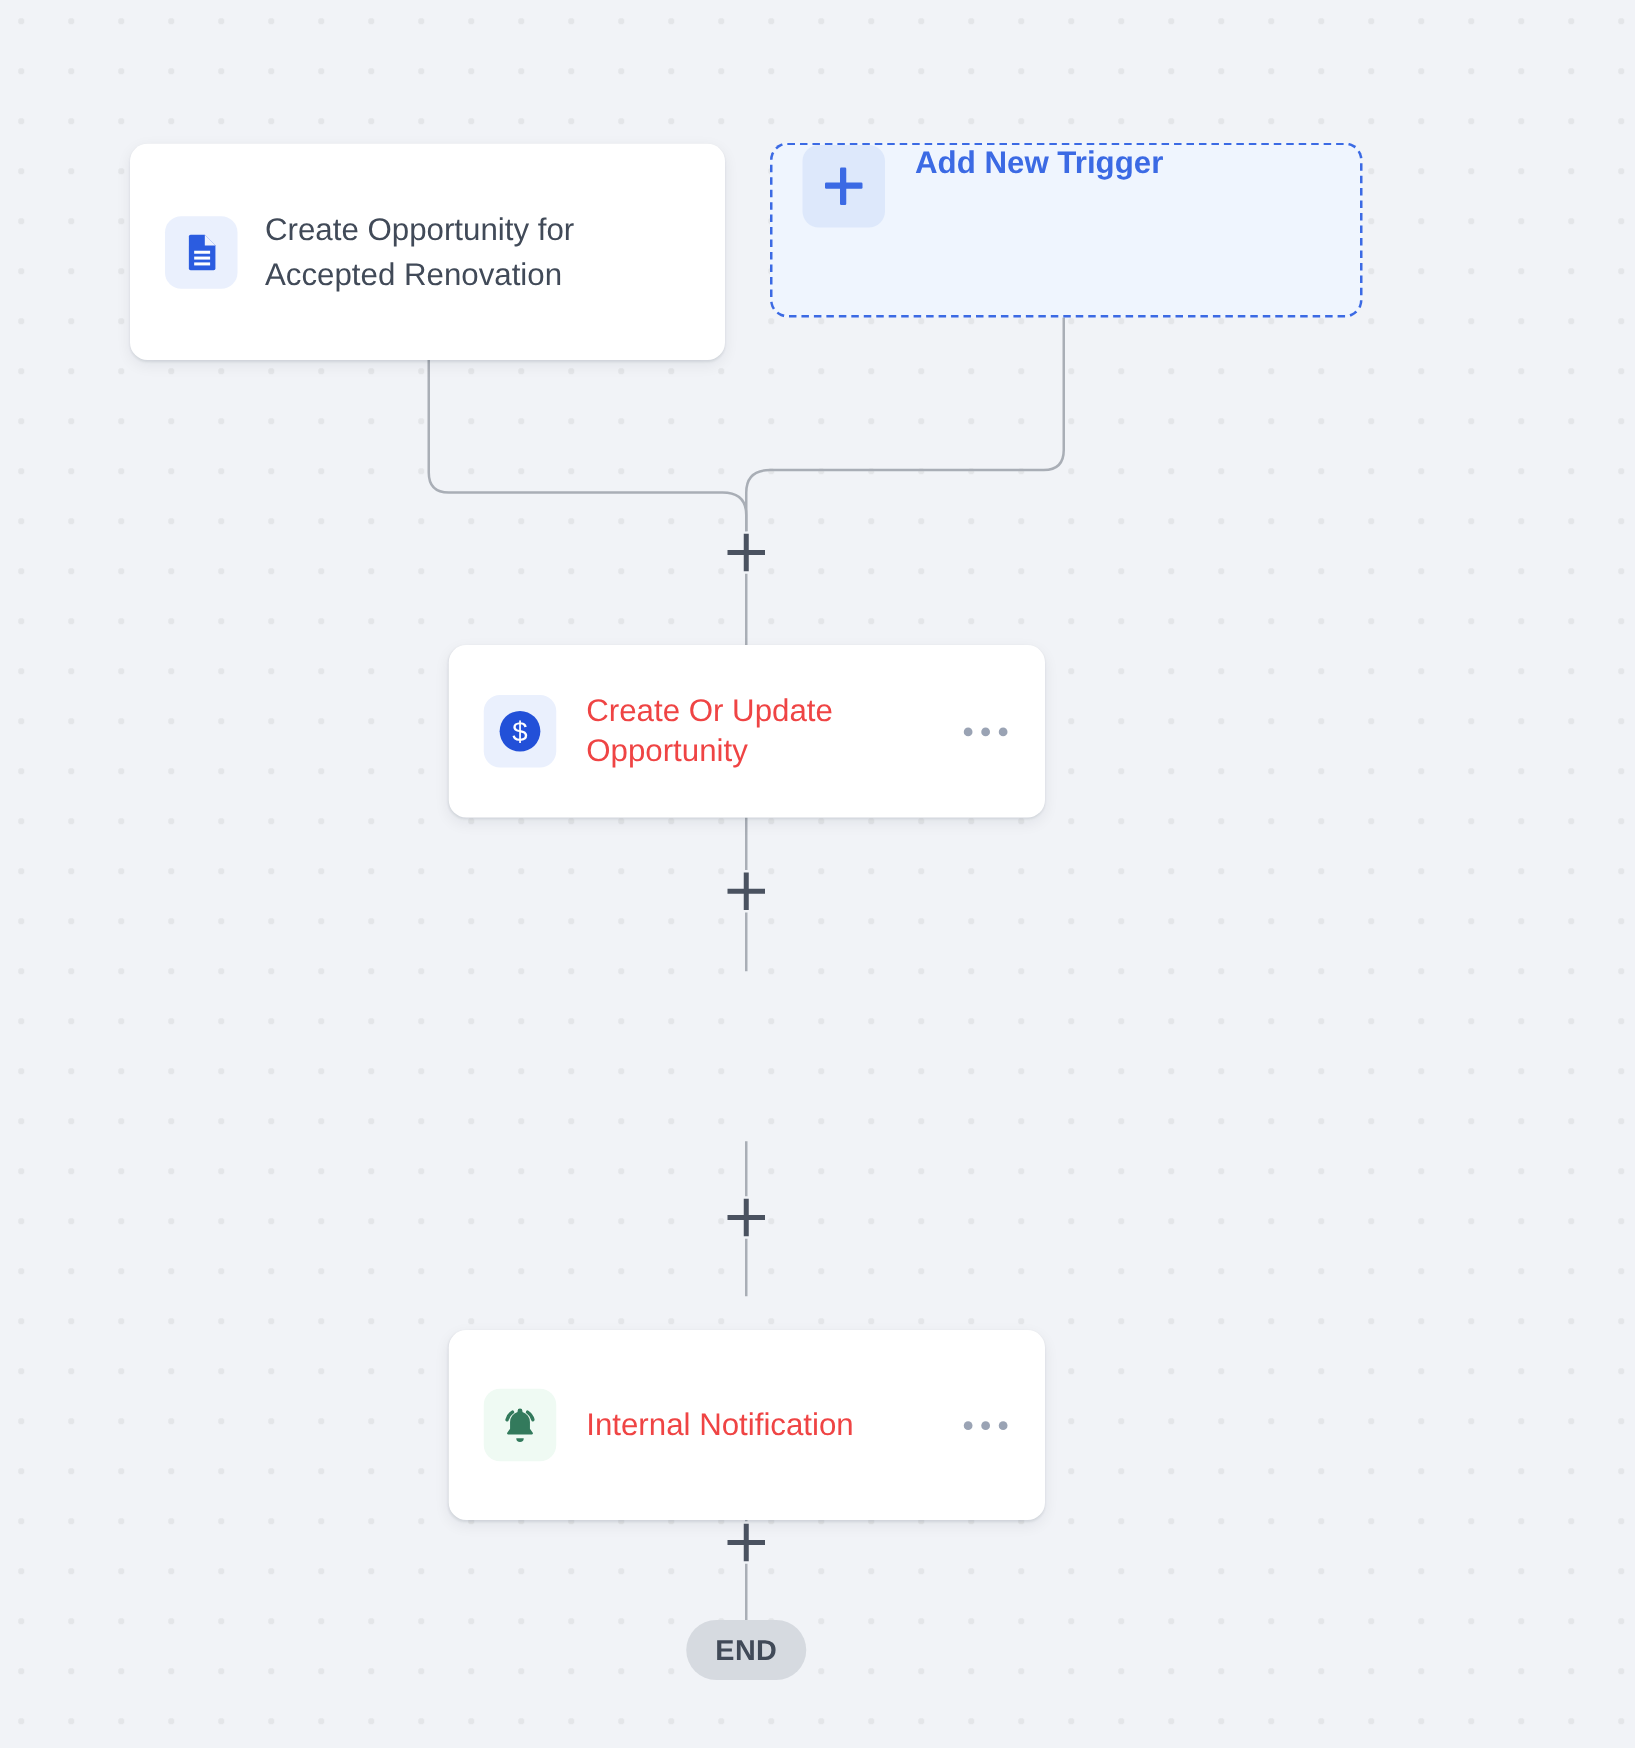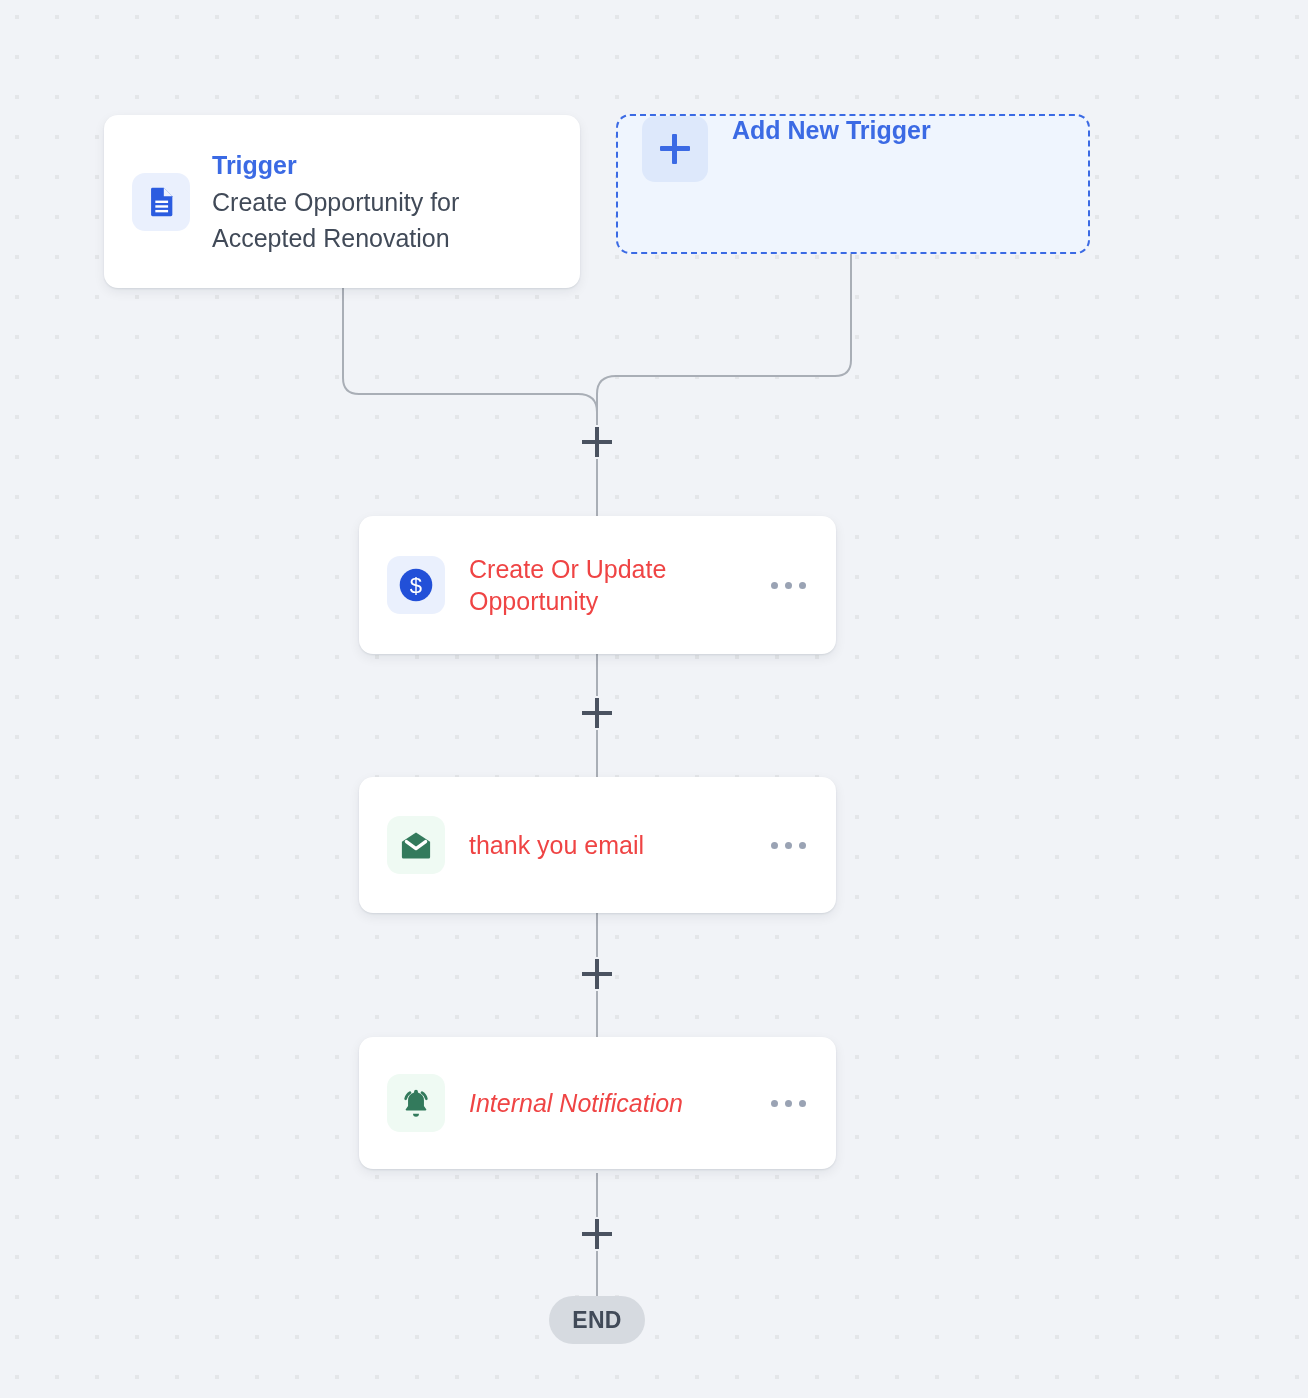"Trigger" div.trigger-label { html: <div>Trigger</div> -> none }
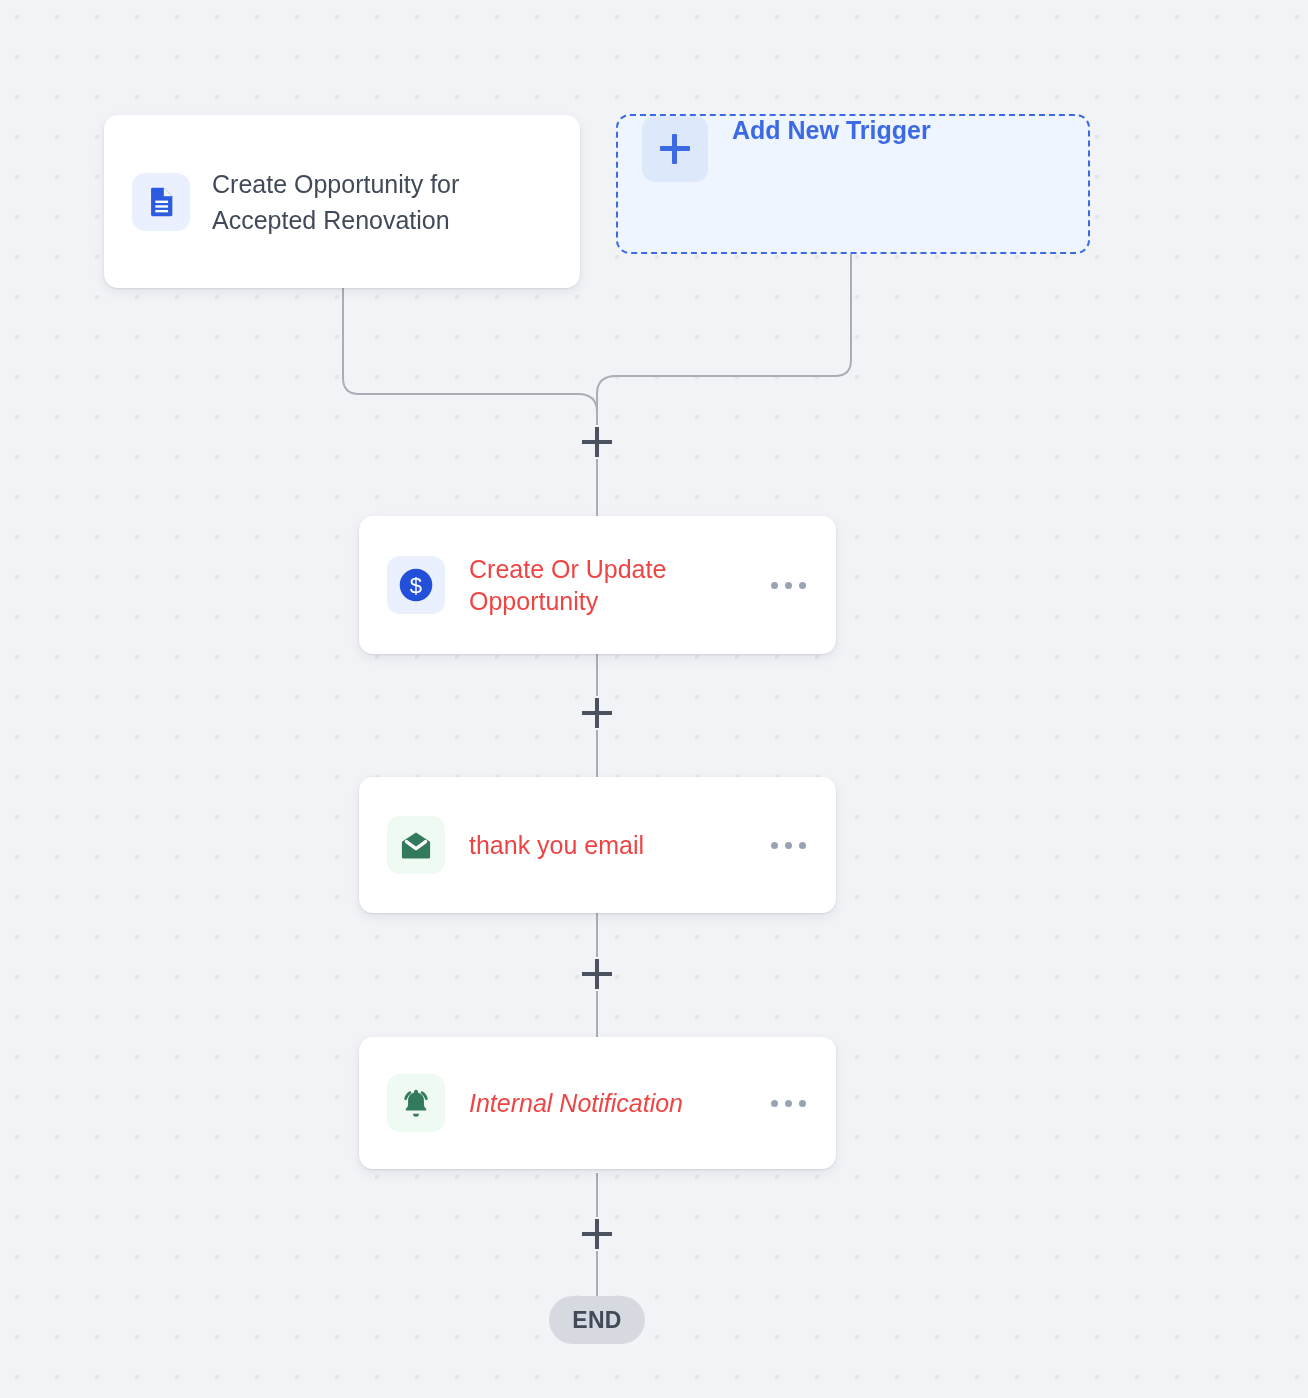"thank you email" div.card { html: <div> <div> <svg> <path></path> <path></path> </svg> </div> <div>thank you email</div> <div> <span></span> <span></span> <span></span> </div> </div> -> none }
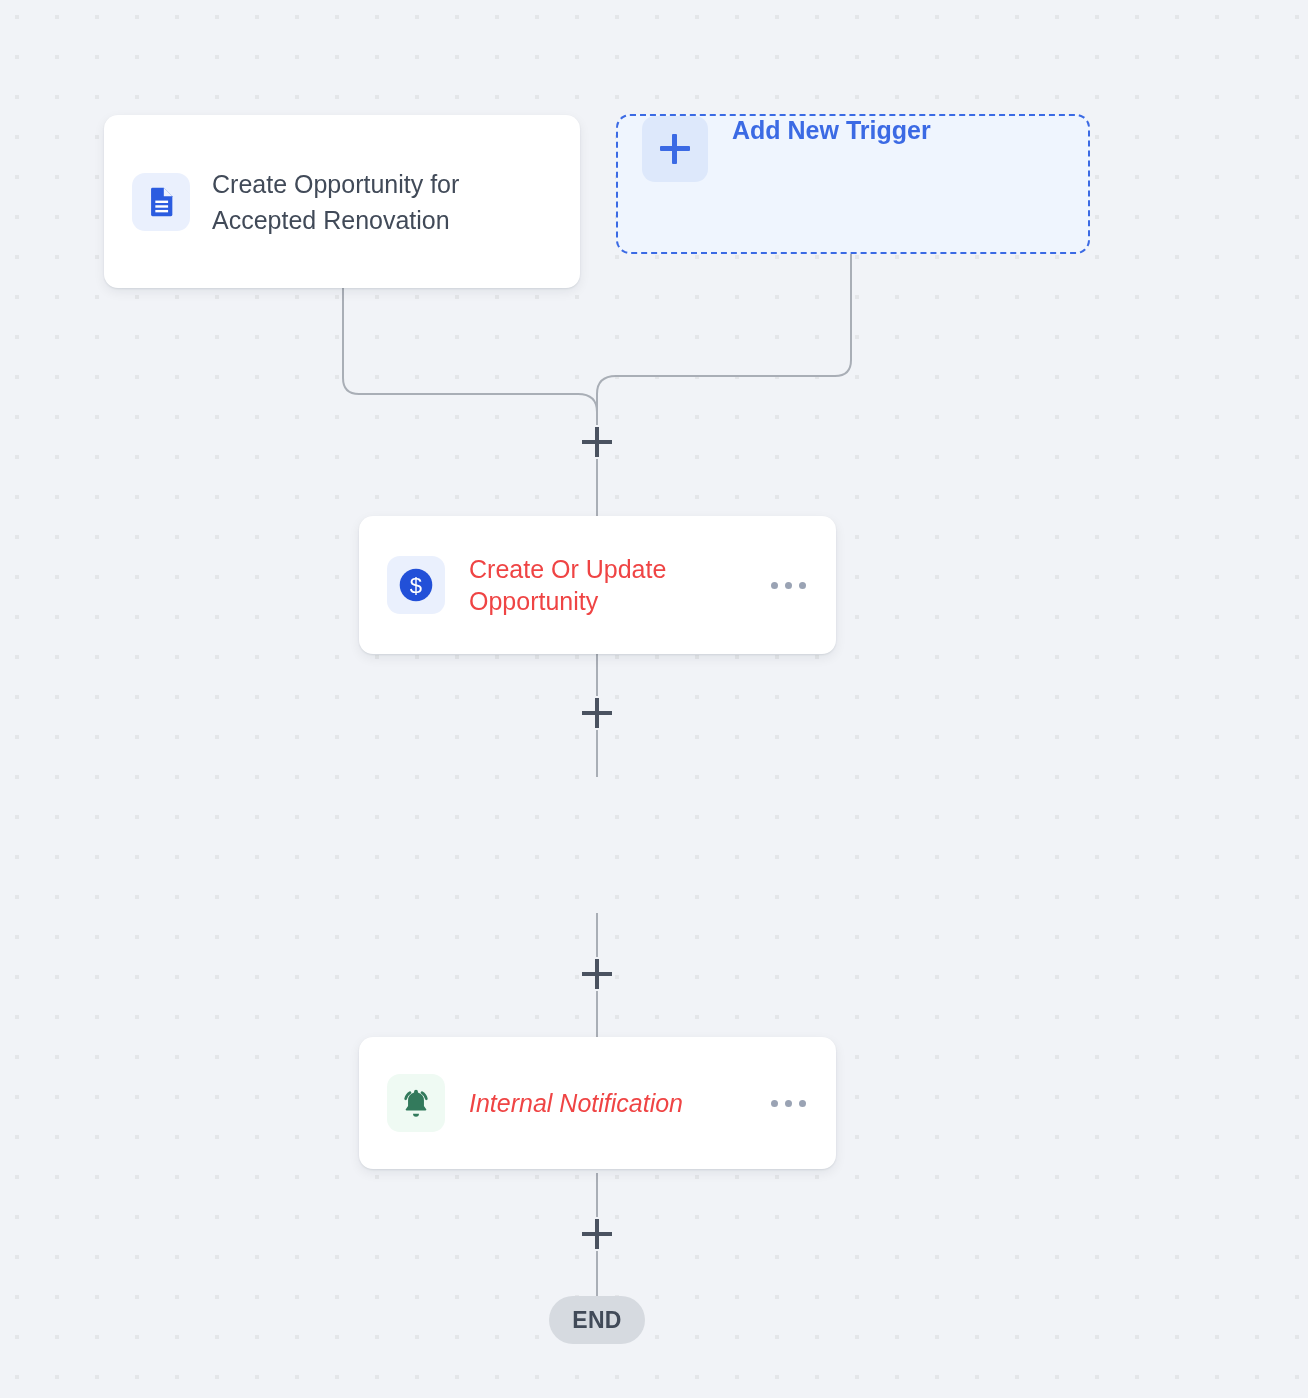"Internal Notification" #node-notify { font-style: italic -> none; height: 132px -> 152px; top: 1037px -> 1064px }
